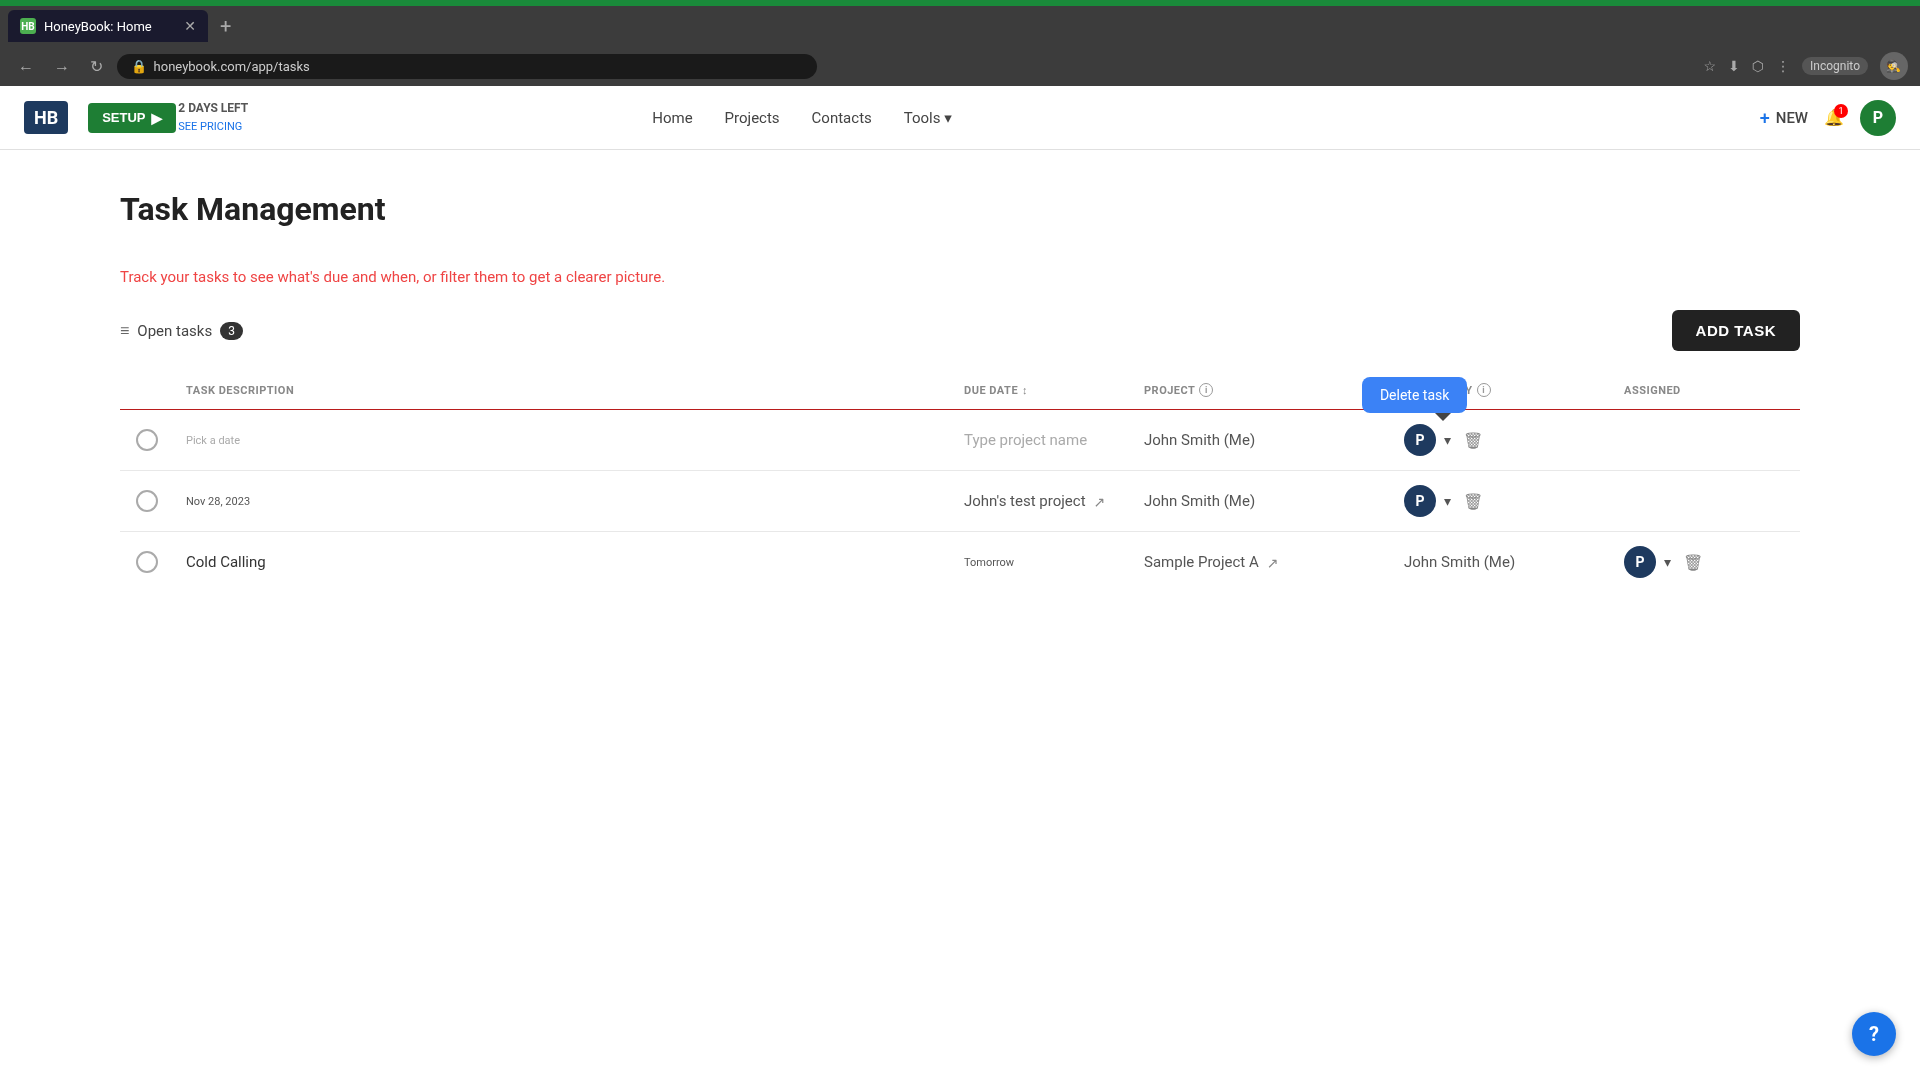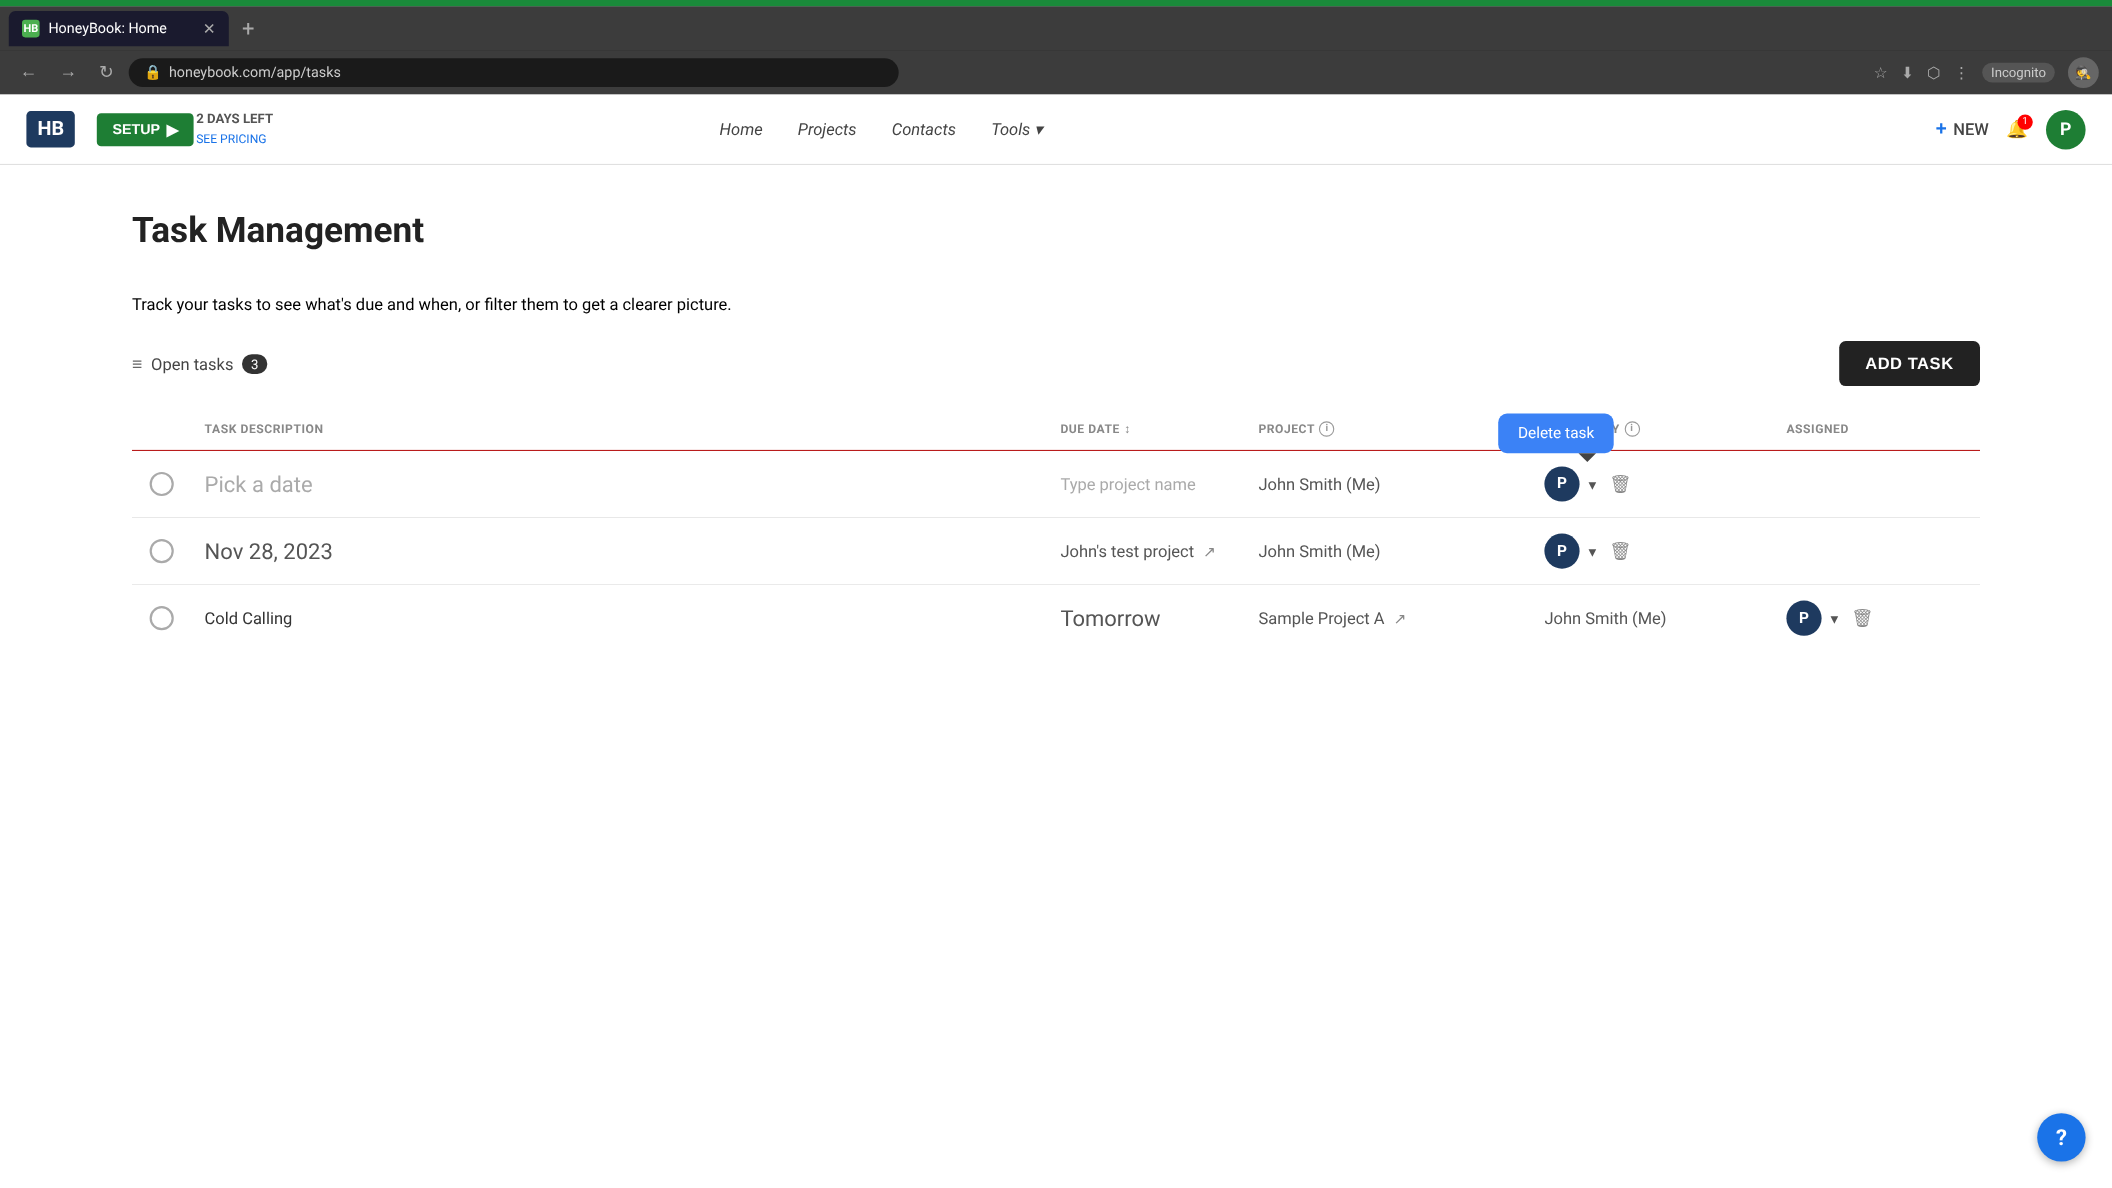"Home" .main-nav { font-style: italic -> none }
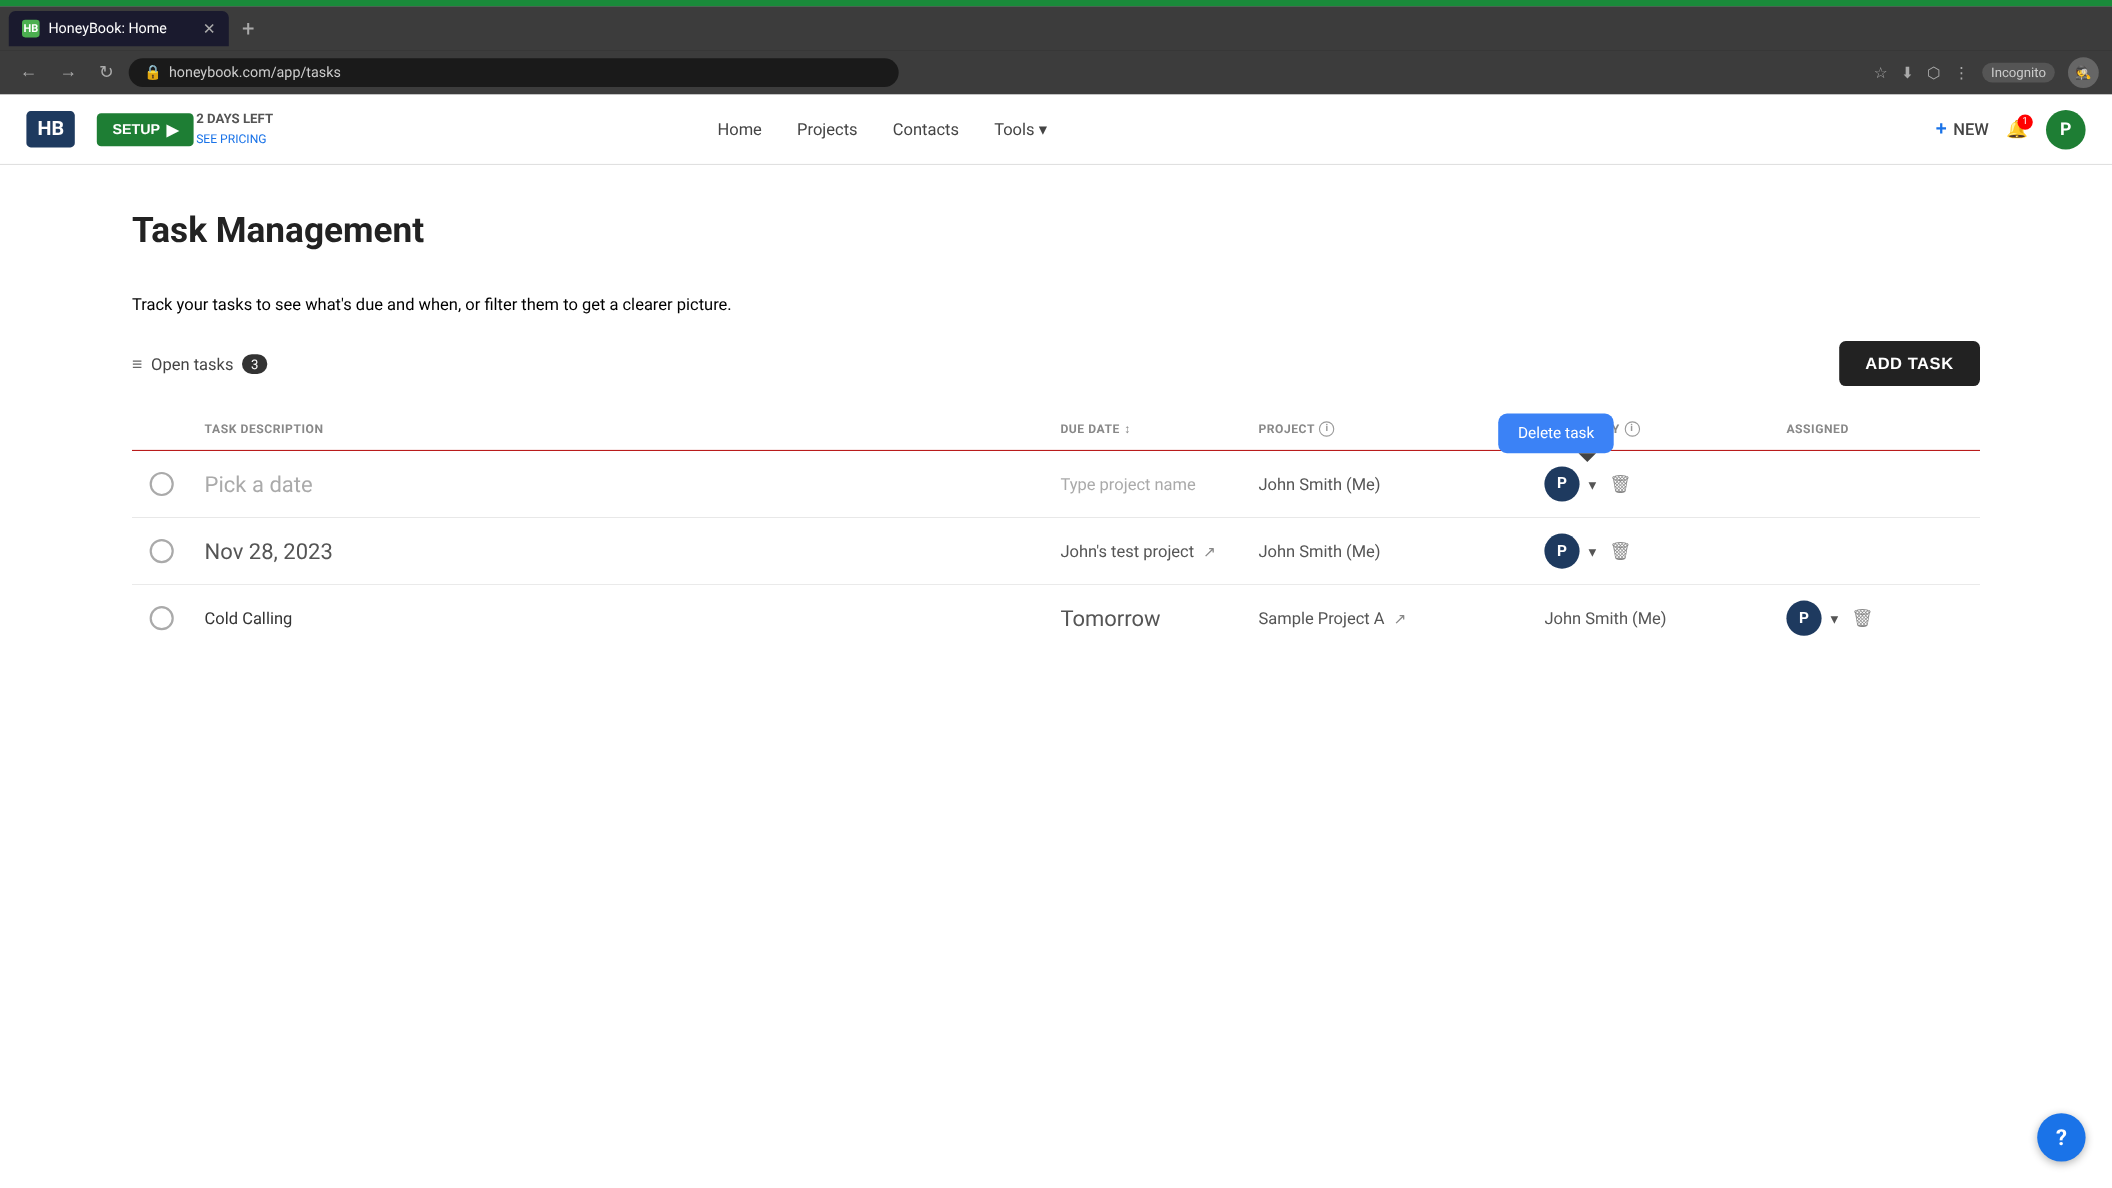"Track your tasks to see" .subtitle { color: #000000 -> #ef4444 }
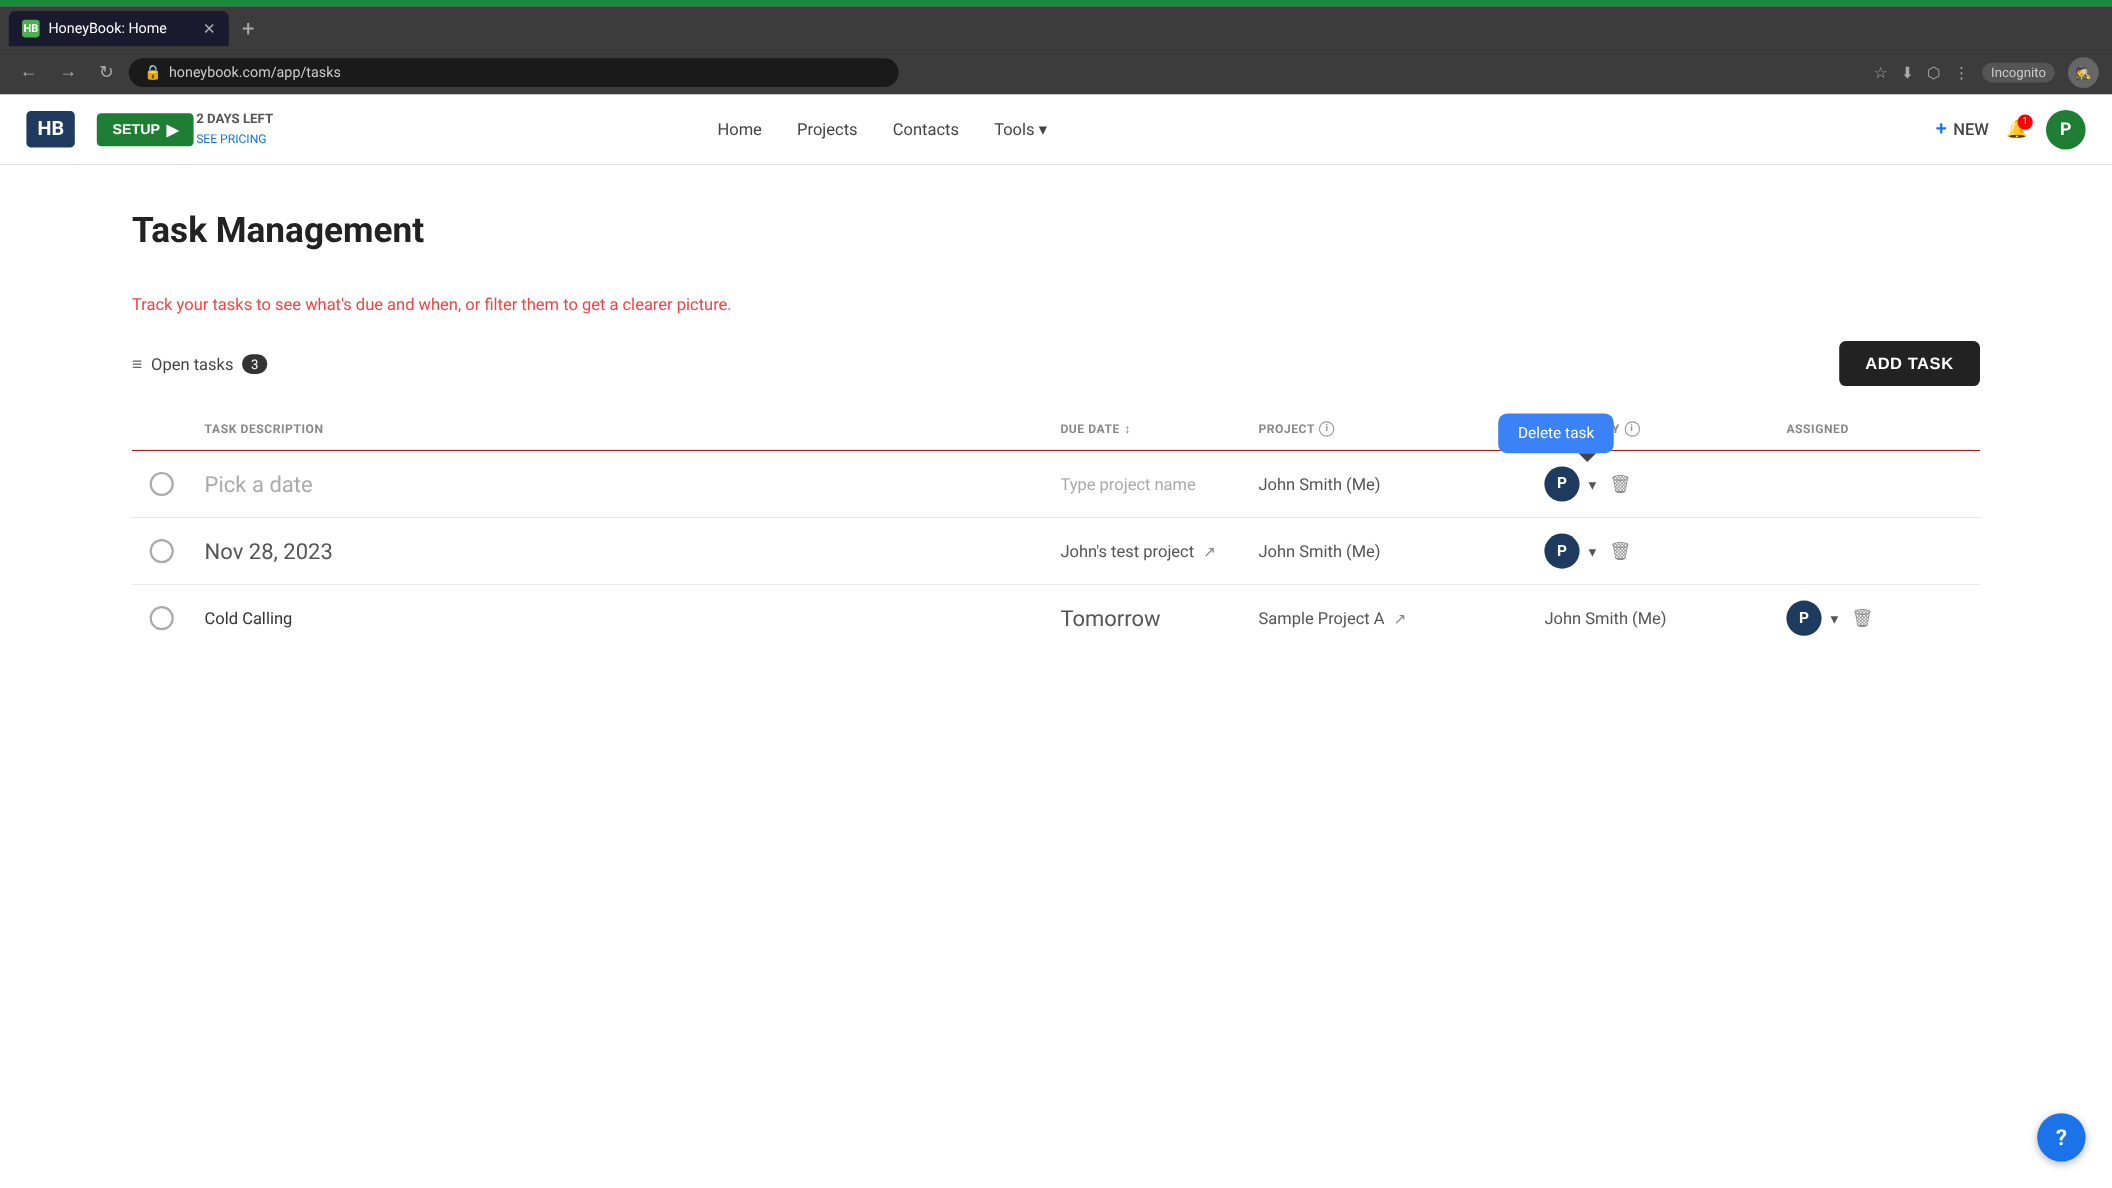"Pick a date" .task-date { font-size: 20px -> 11px }
